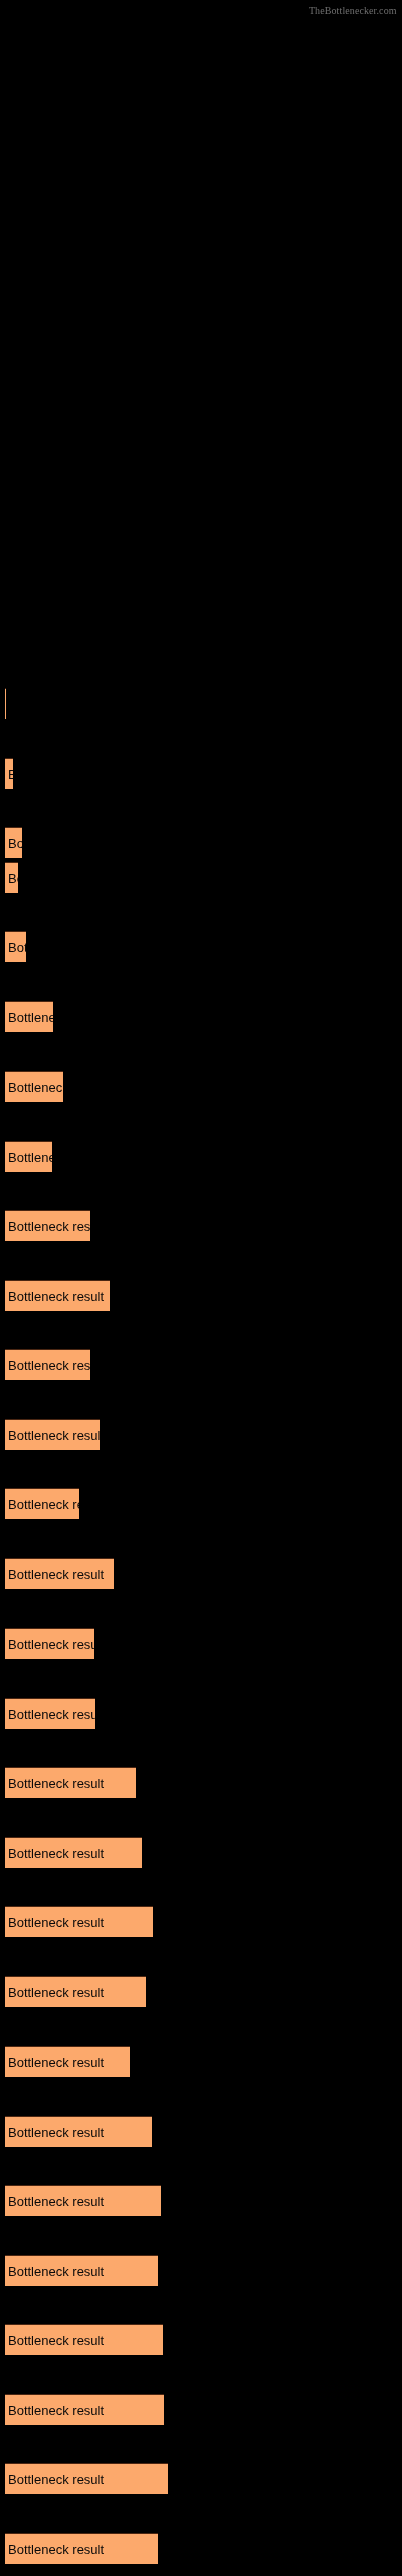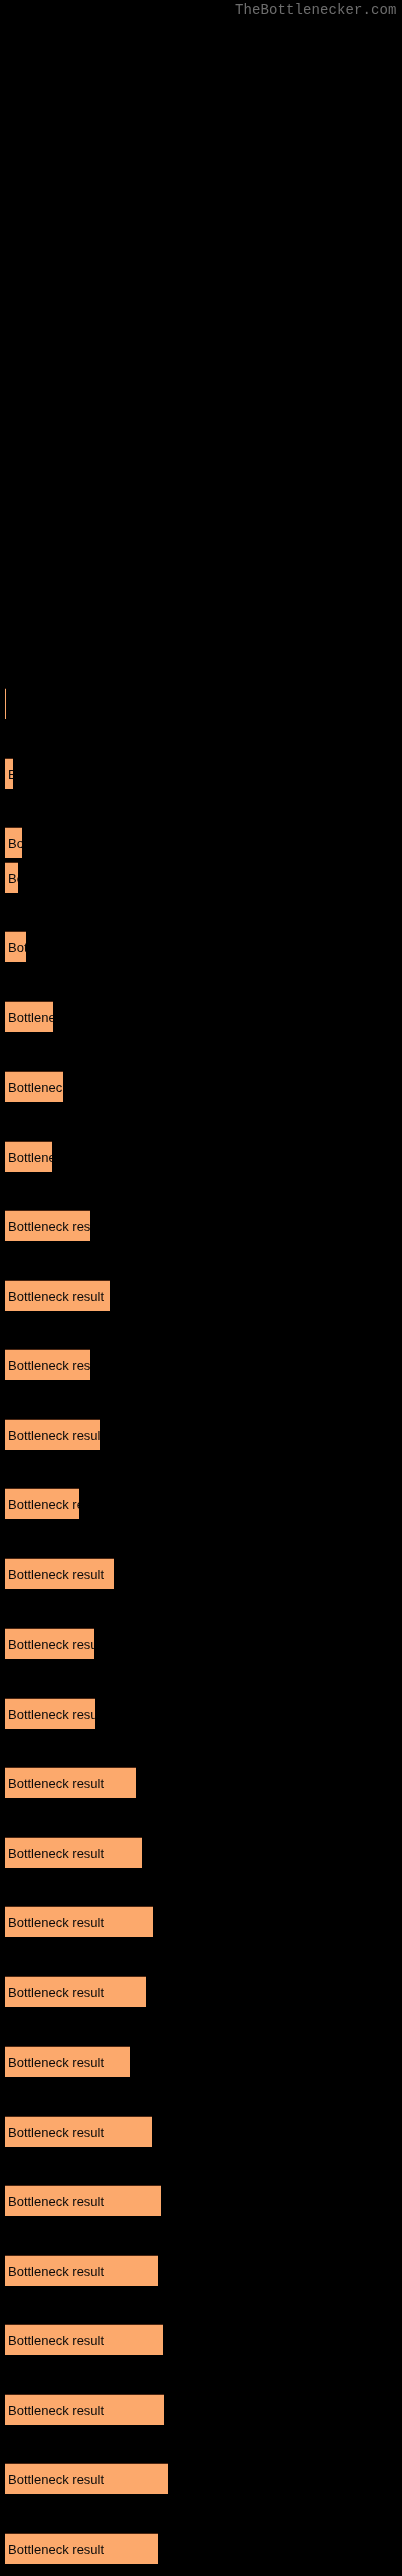"TheBottlenecker.com" #watermark { font-family: Liberation Mono, monospace -> Liberation Serif, serif; font-size: 14px -> 10px }
